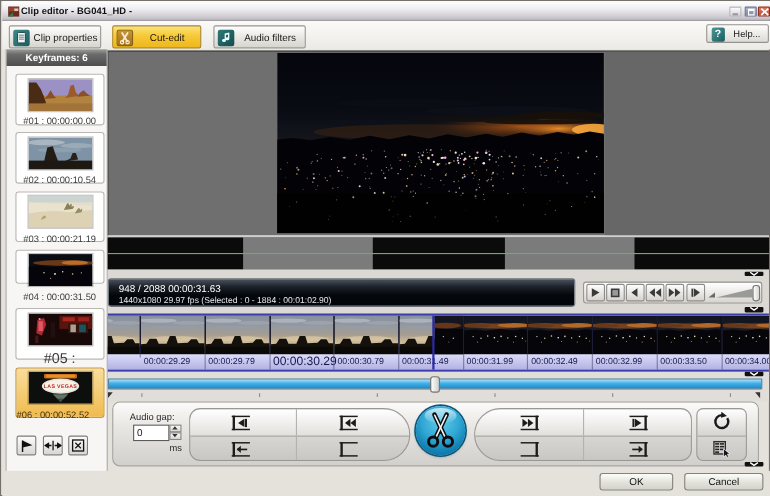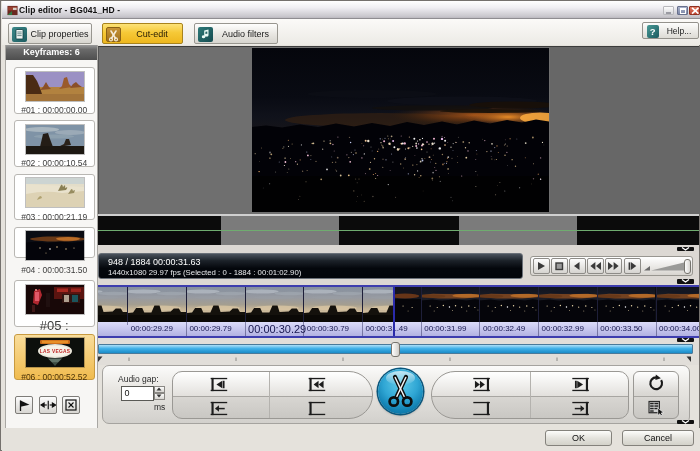"948 / 1884 00:00:31.63" div.abs { text: 1884 -> 2088 }
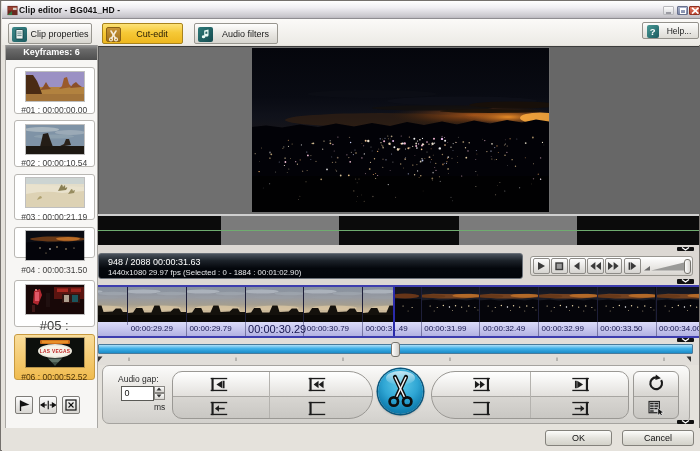"#06 : 00:00:52.52" div { text-align: center -> left }
